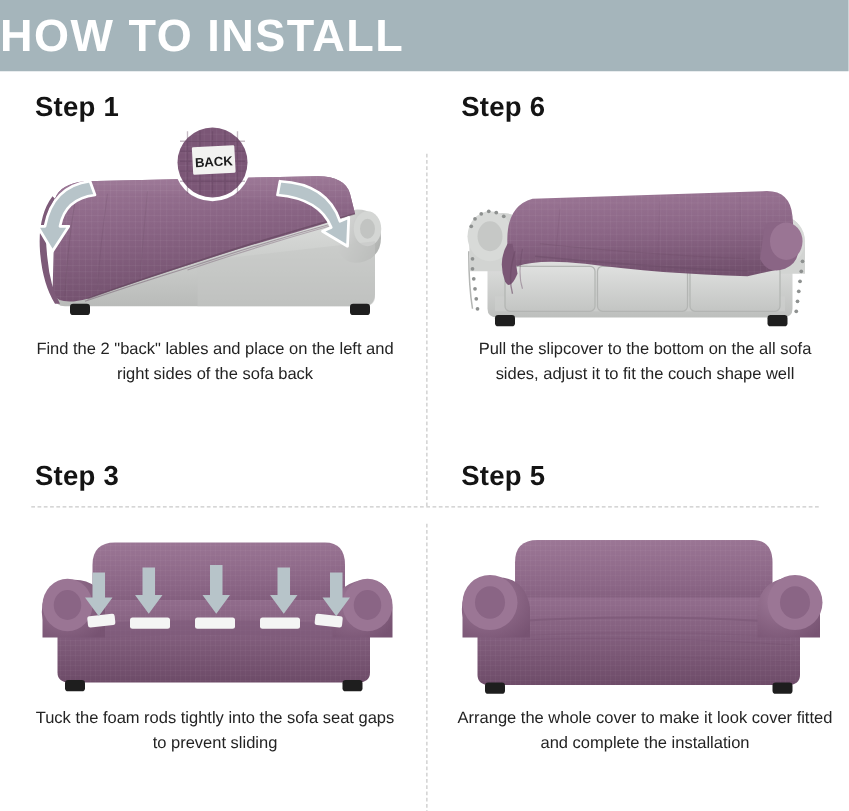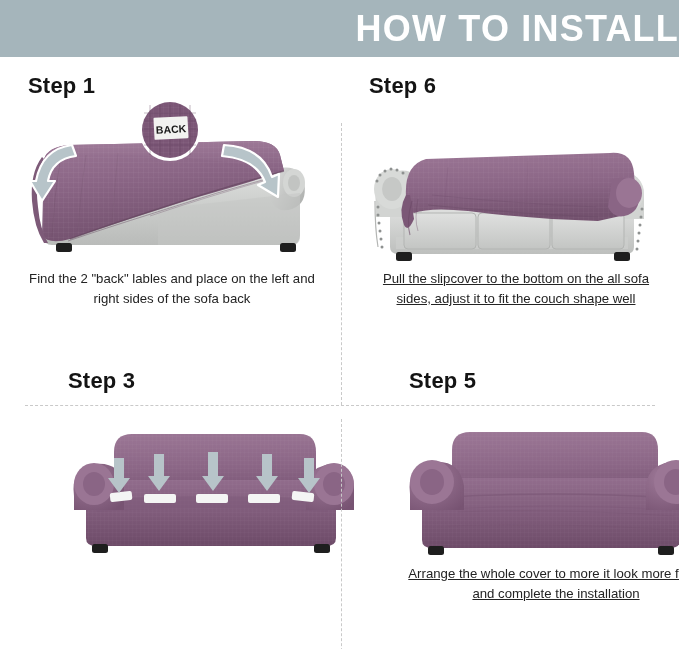"HOW TO INSTALL" #header-banner { justify-content: flex-end -> flex-start }
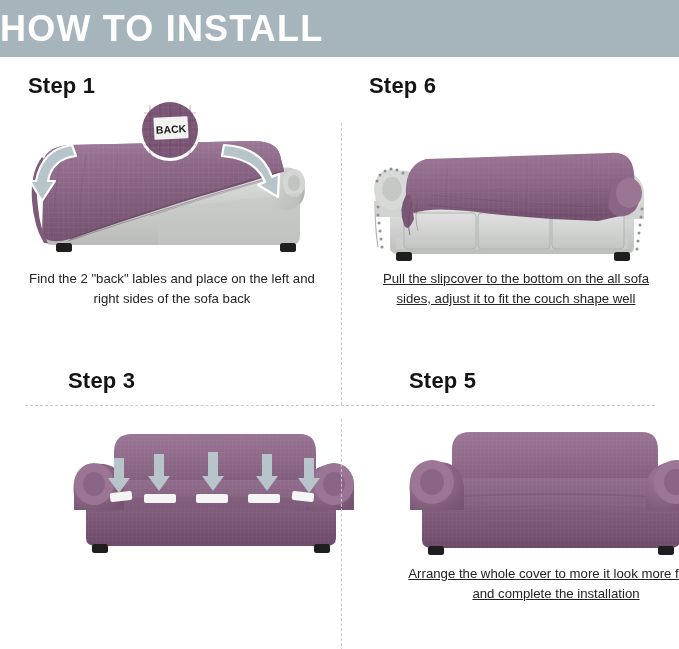"Pull the slipcover to the" .col-right .step-caption { text-decoration: underline -> none }
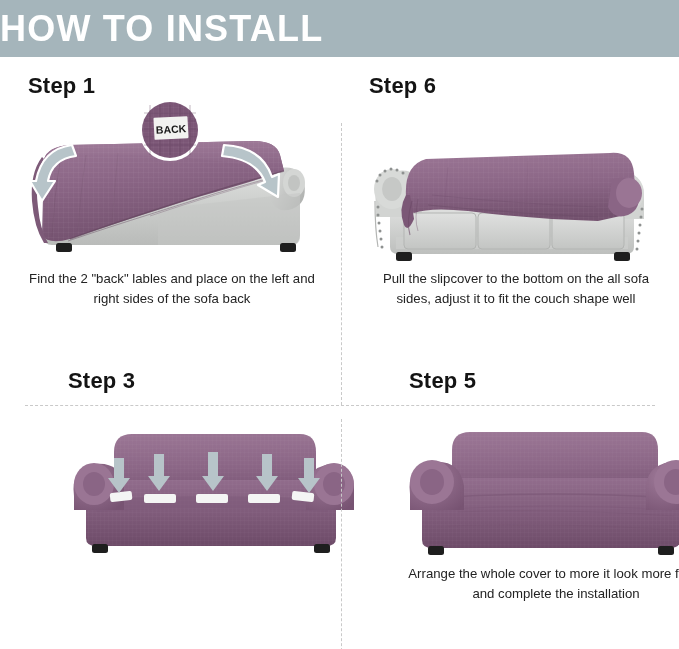"Step 3" .step-panel.row-bottom { margin-left: 40px -> none }
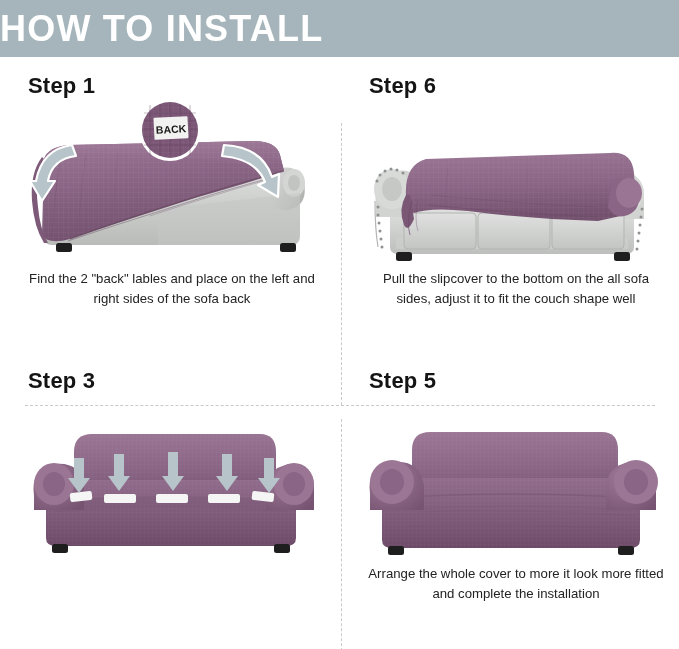"Tuck the foam rods tightly" div.step-caption { html: none -> <div>Tuck the foam rods tightly into the sofa seat gaps to prevent sliding</div> }
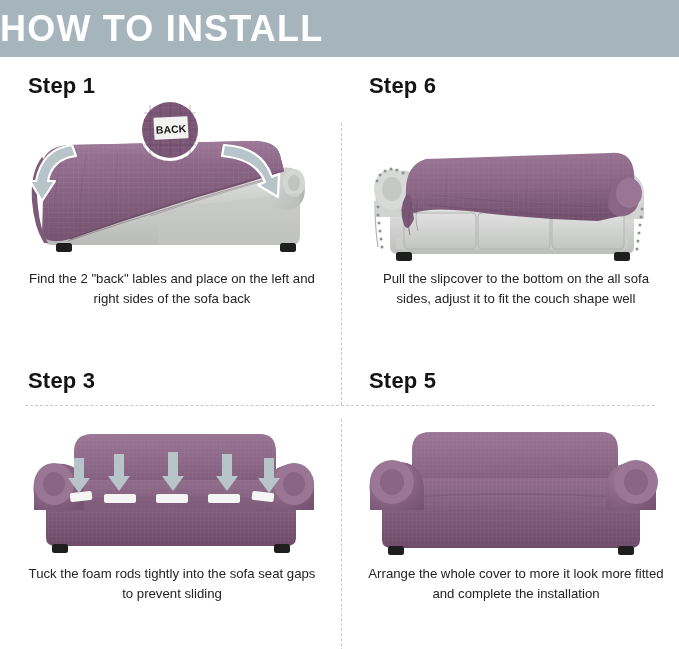"Arrange the whole cover to" div.step-caption { text: more it look more -> make it look cover }
